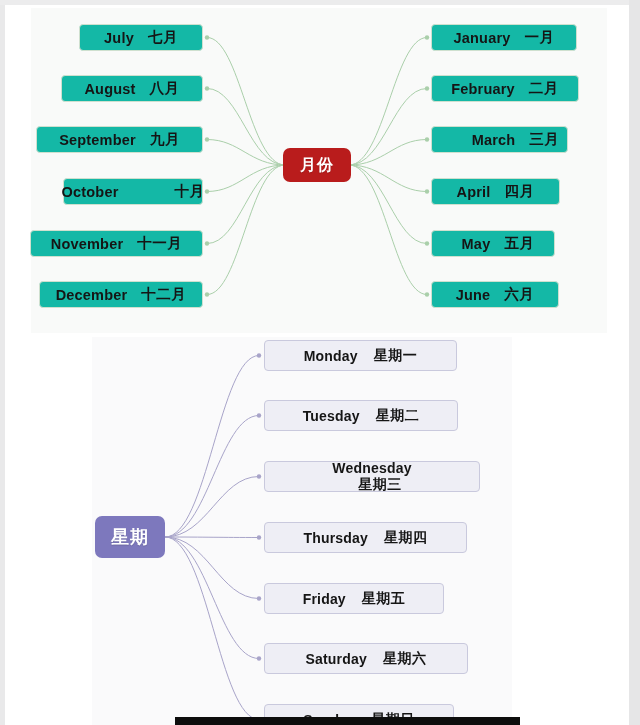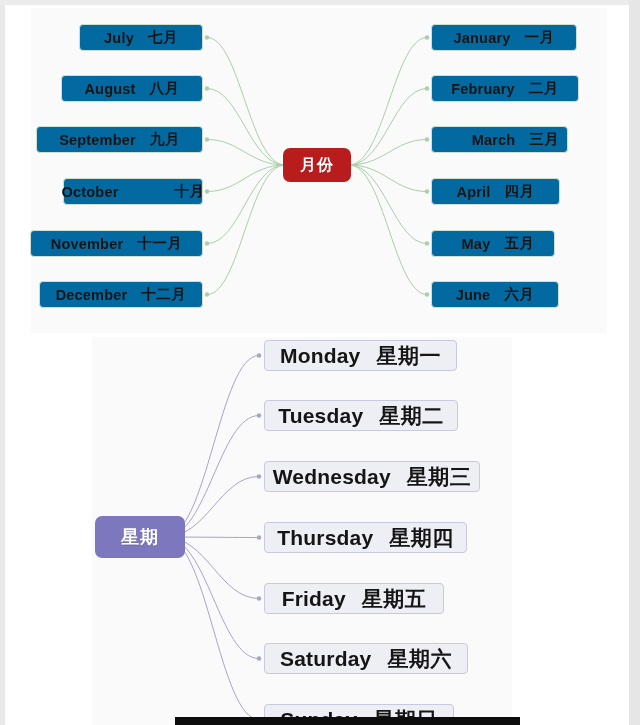"July" .node-month { background: #0369a1 -> #14b8a6 }
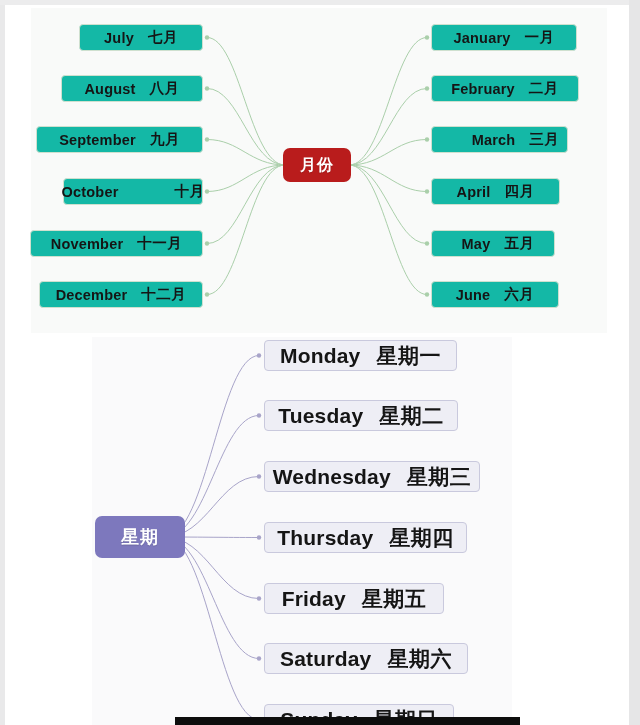"Monday" .node-week { font-size: 21px -> 14px }
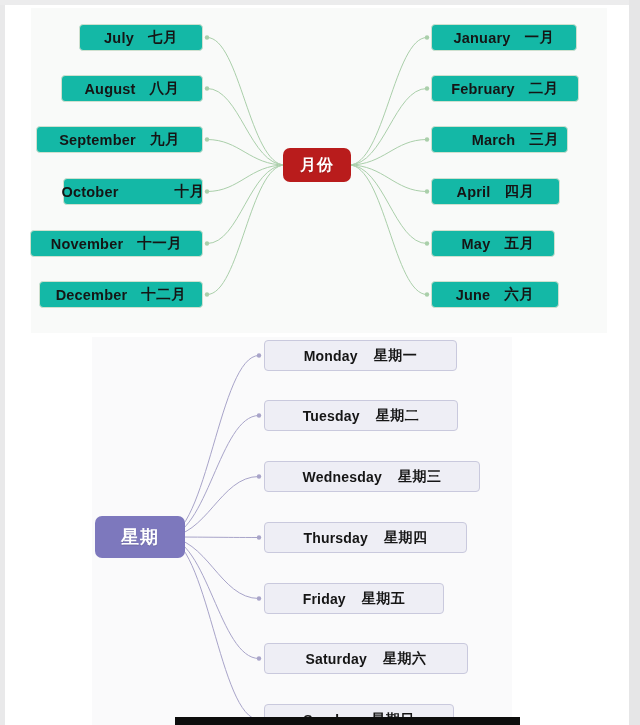"Wednesday" div.node { flex-direction: none -> column }
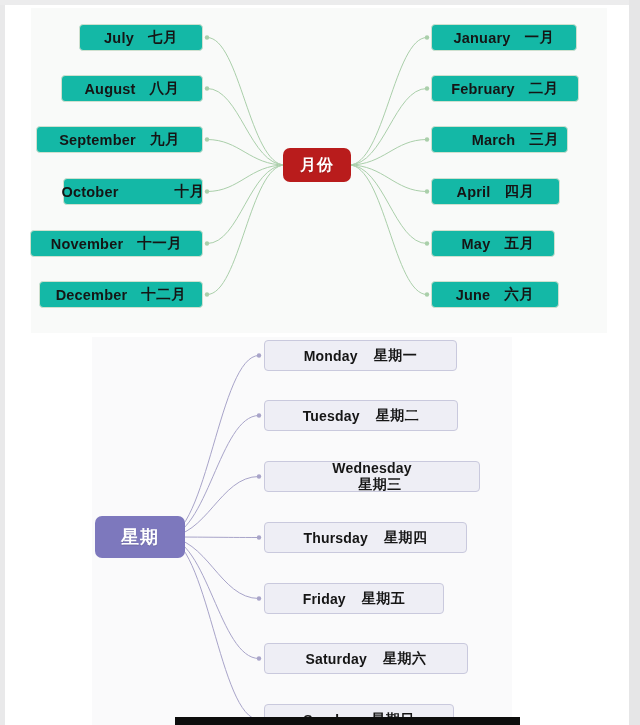"星期" #center-weekdays { width: 90px -> 70px }
